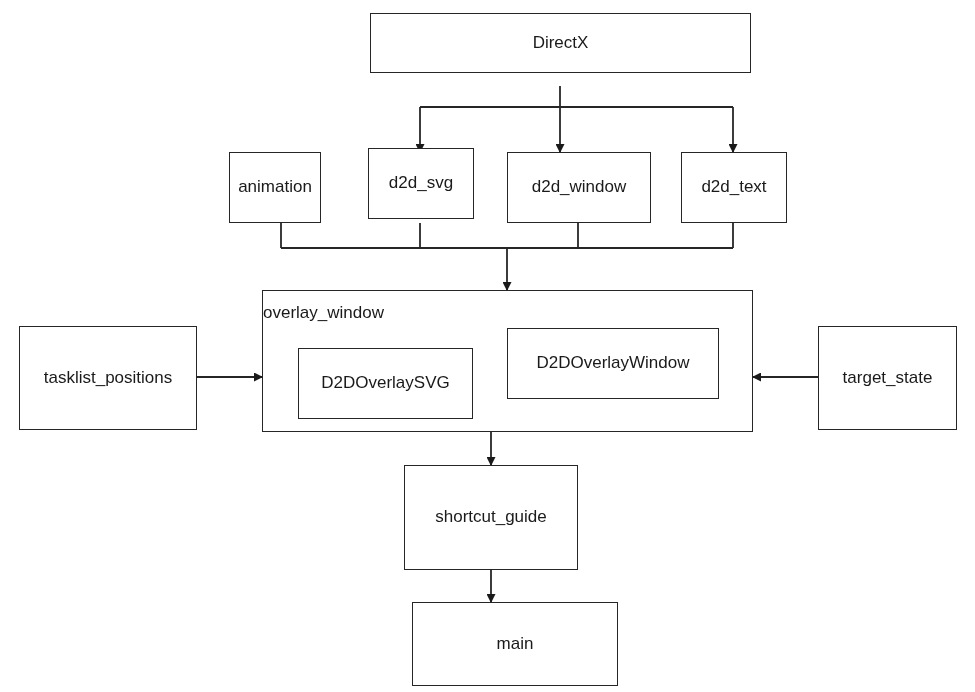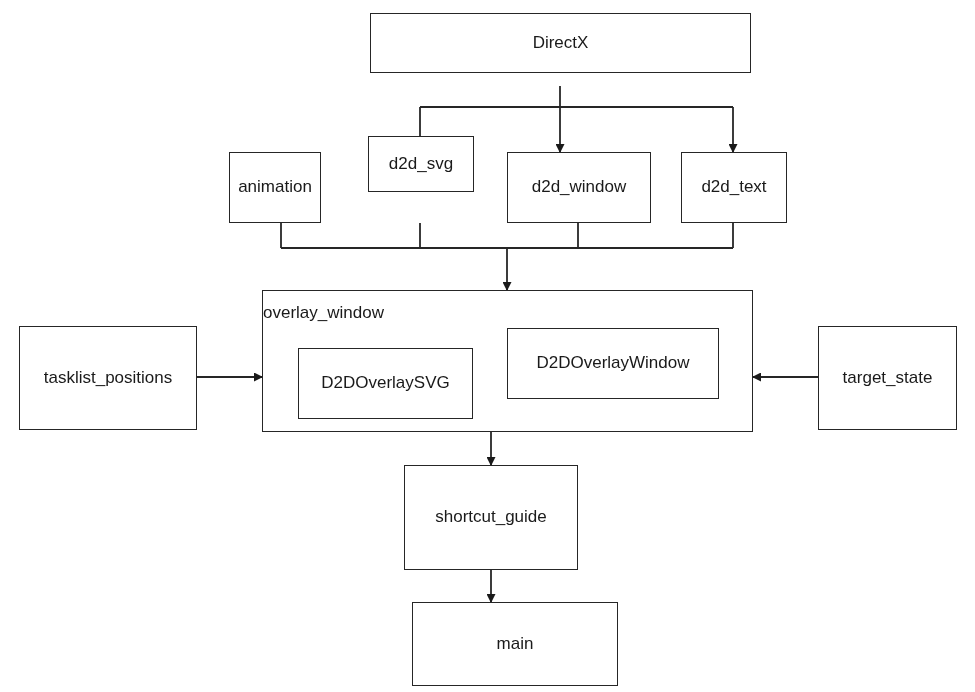"d2d_svg" div.node { height: 56px -> 71px; top: 136px -> 148px }
